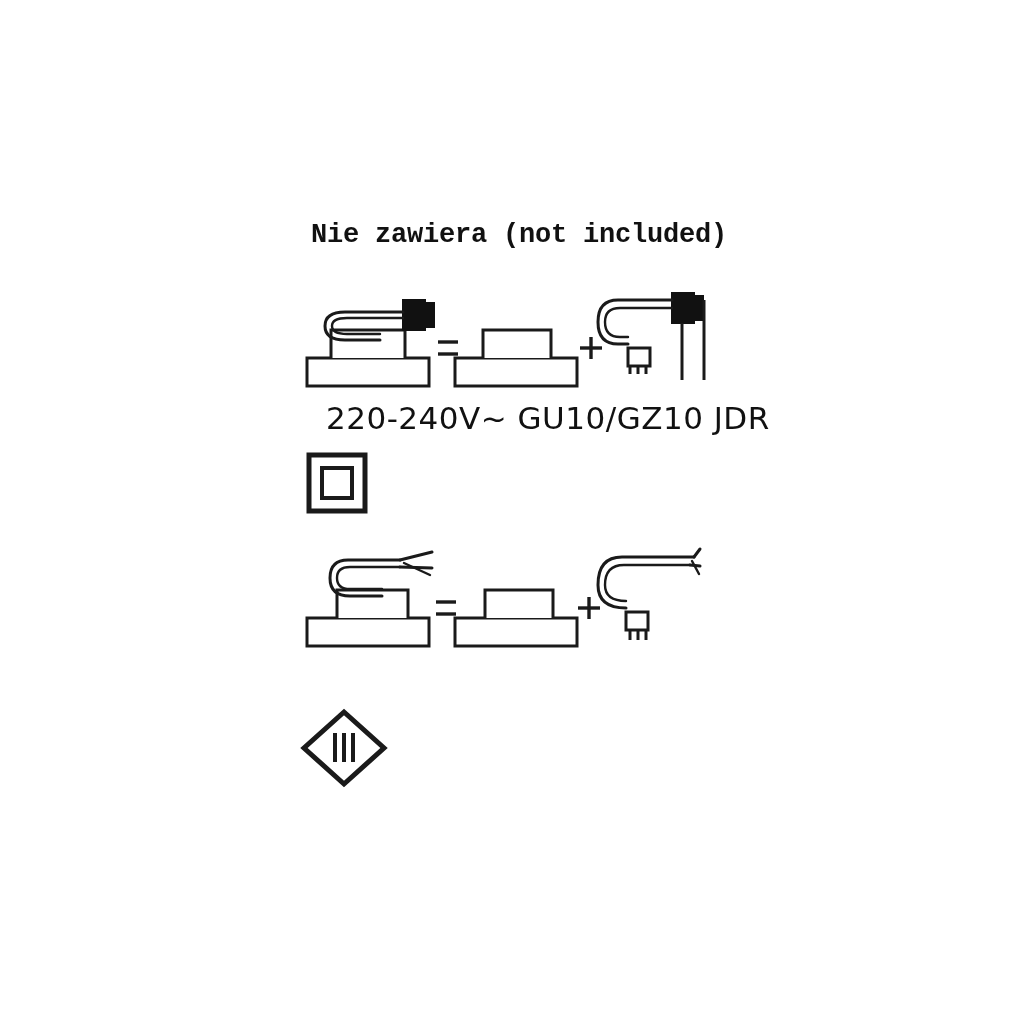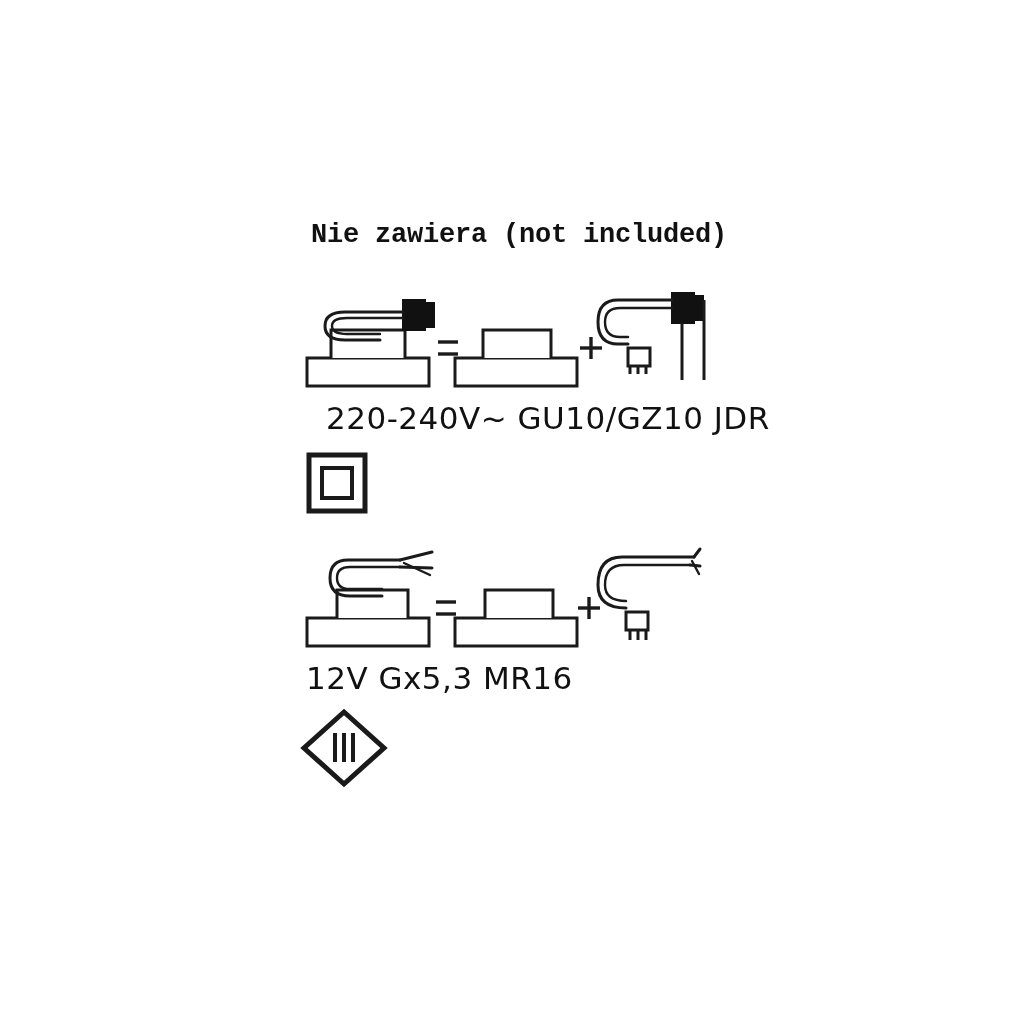"12V Gx5,3 MR16" div.caption { html: <div>12V Gx5,3 MR16</div> -> none }
